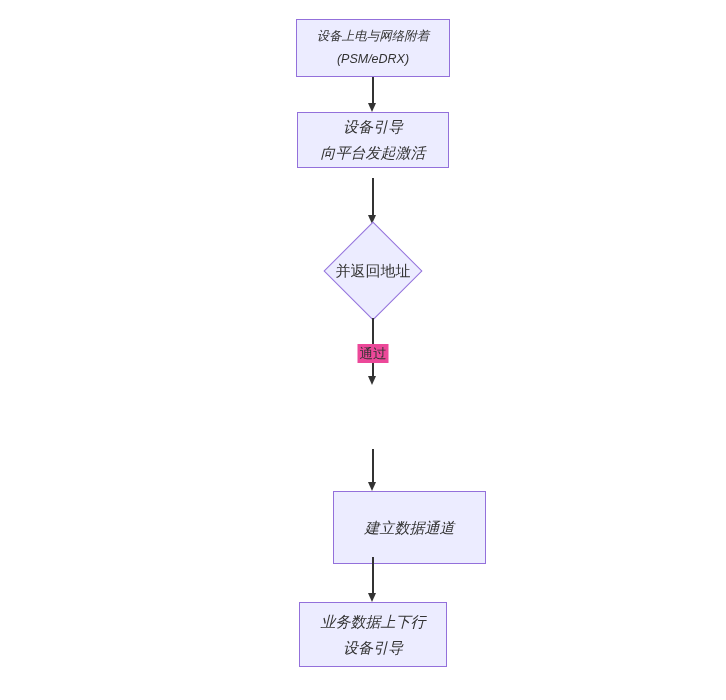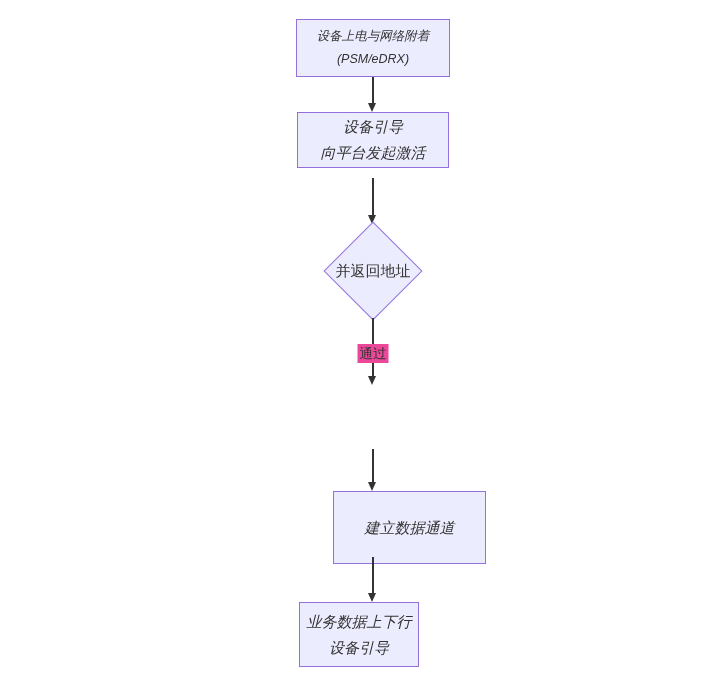"业务数据上下行" .node-f { width: 120px -> 148px }
